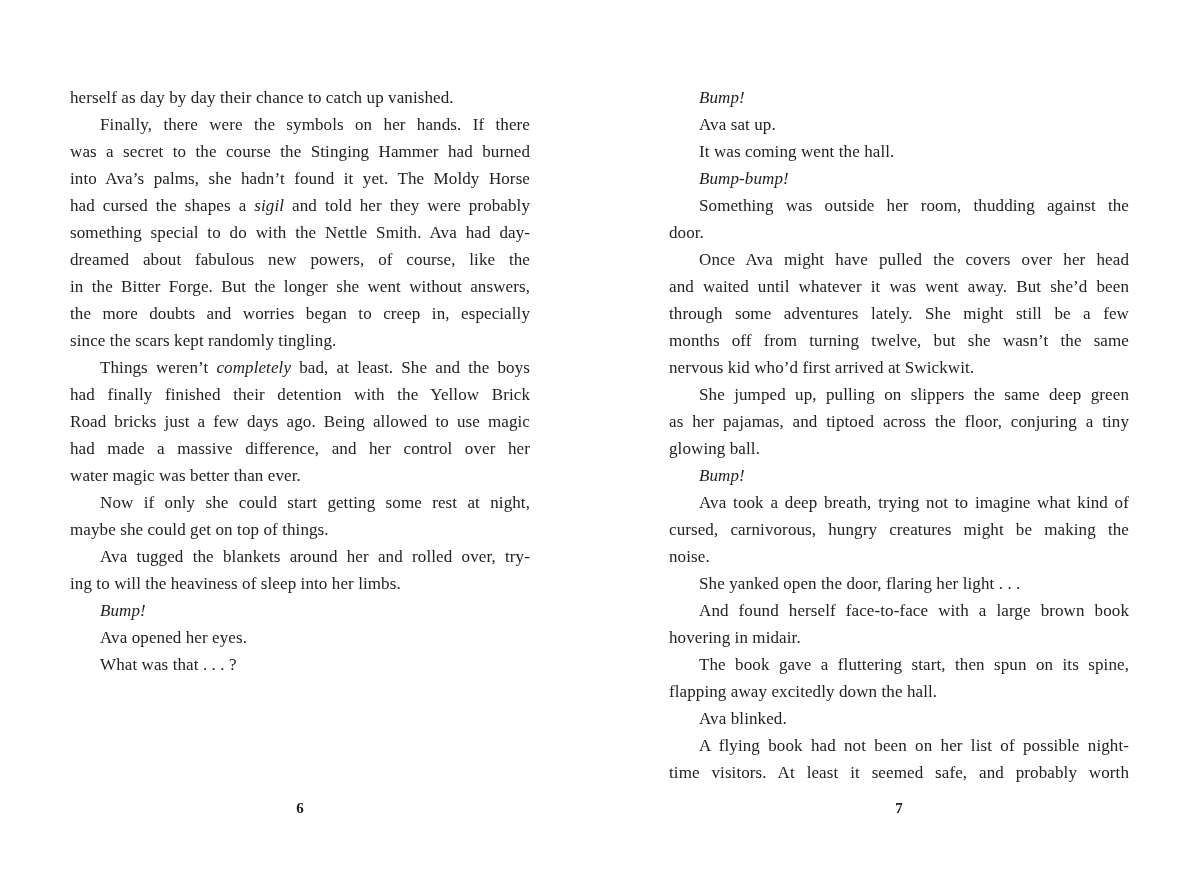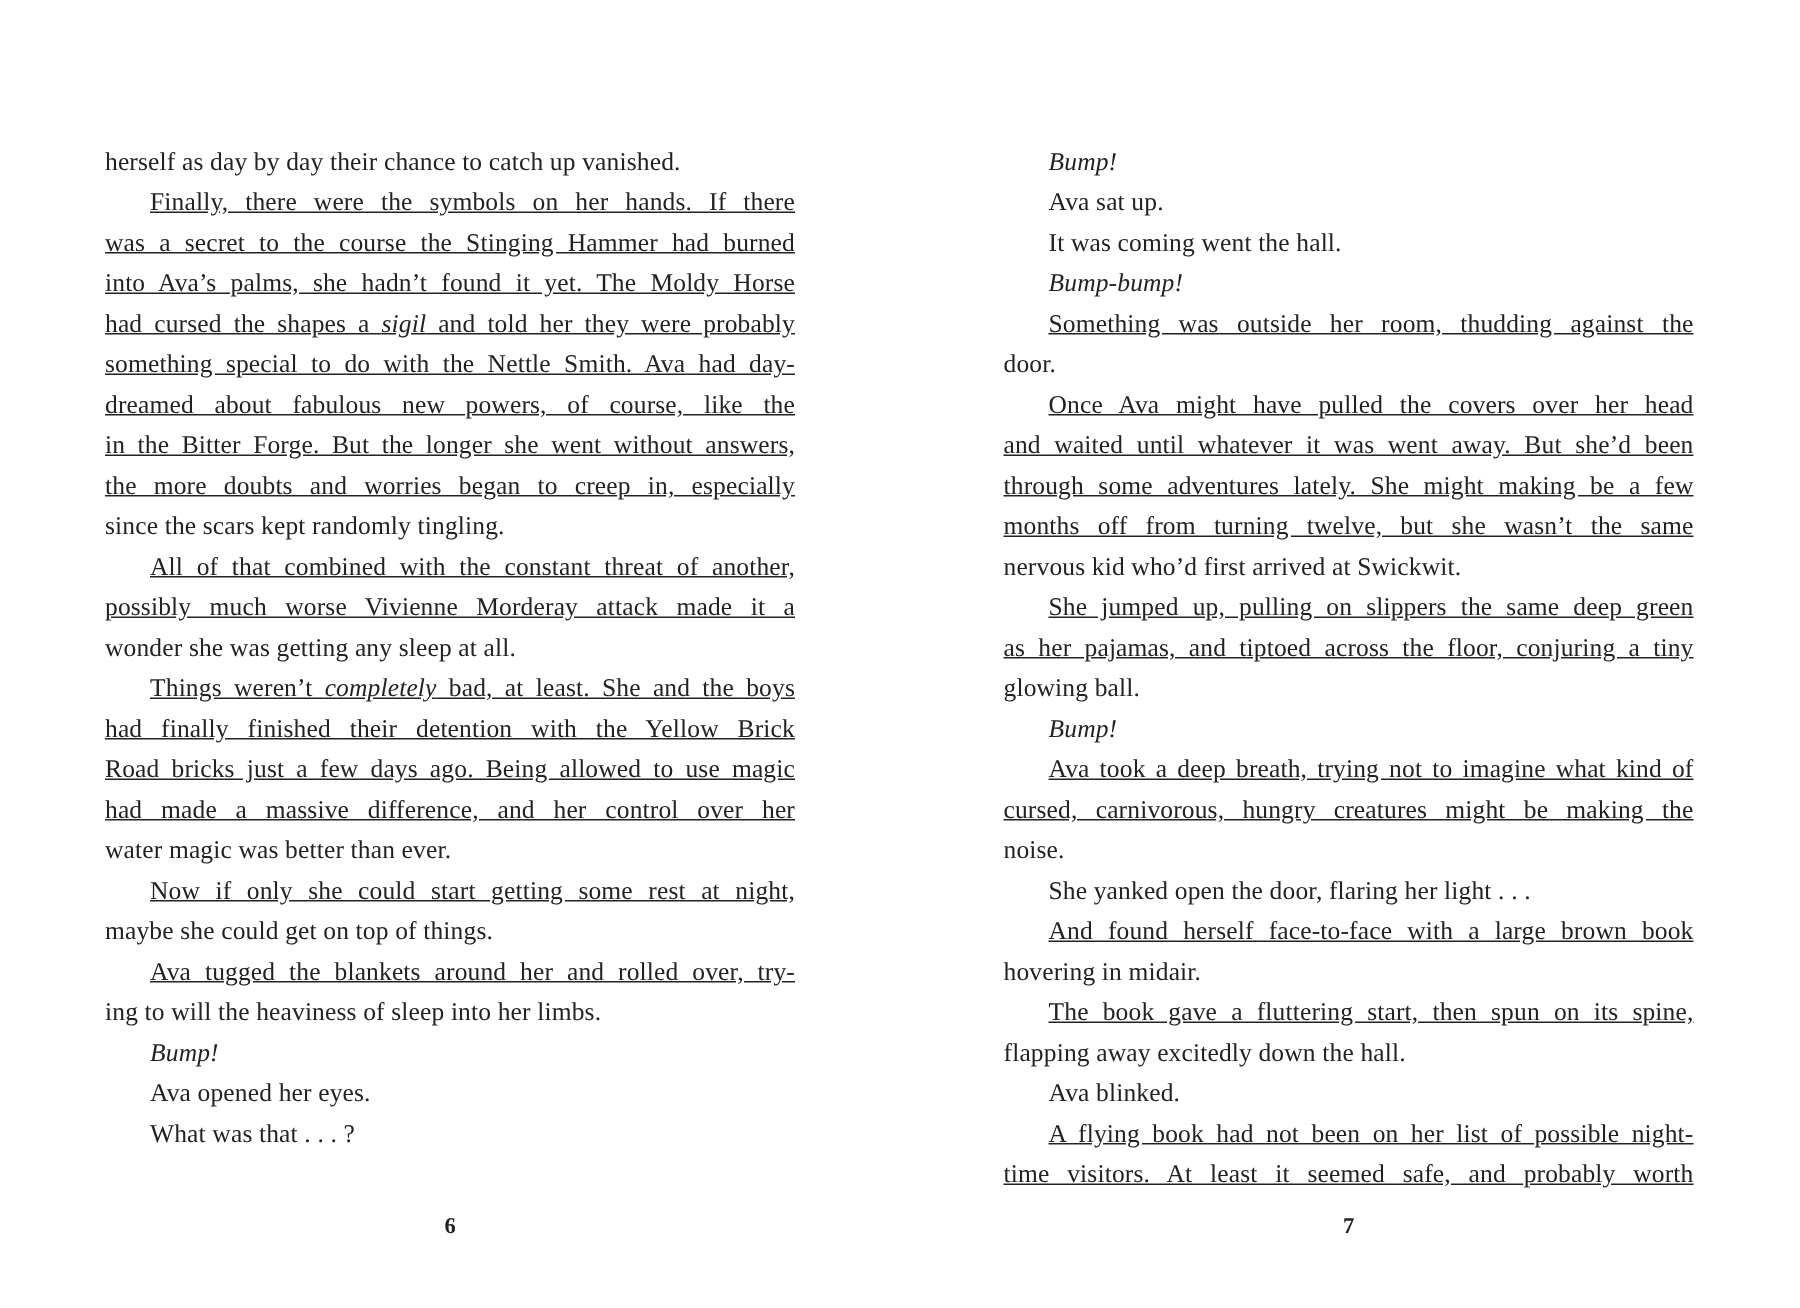"herself as day by day" .page { top: 94px -> 84px }
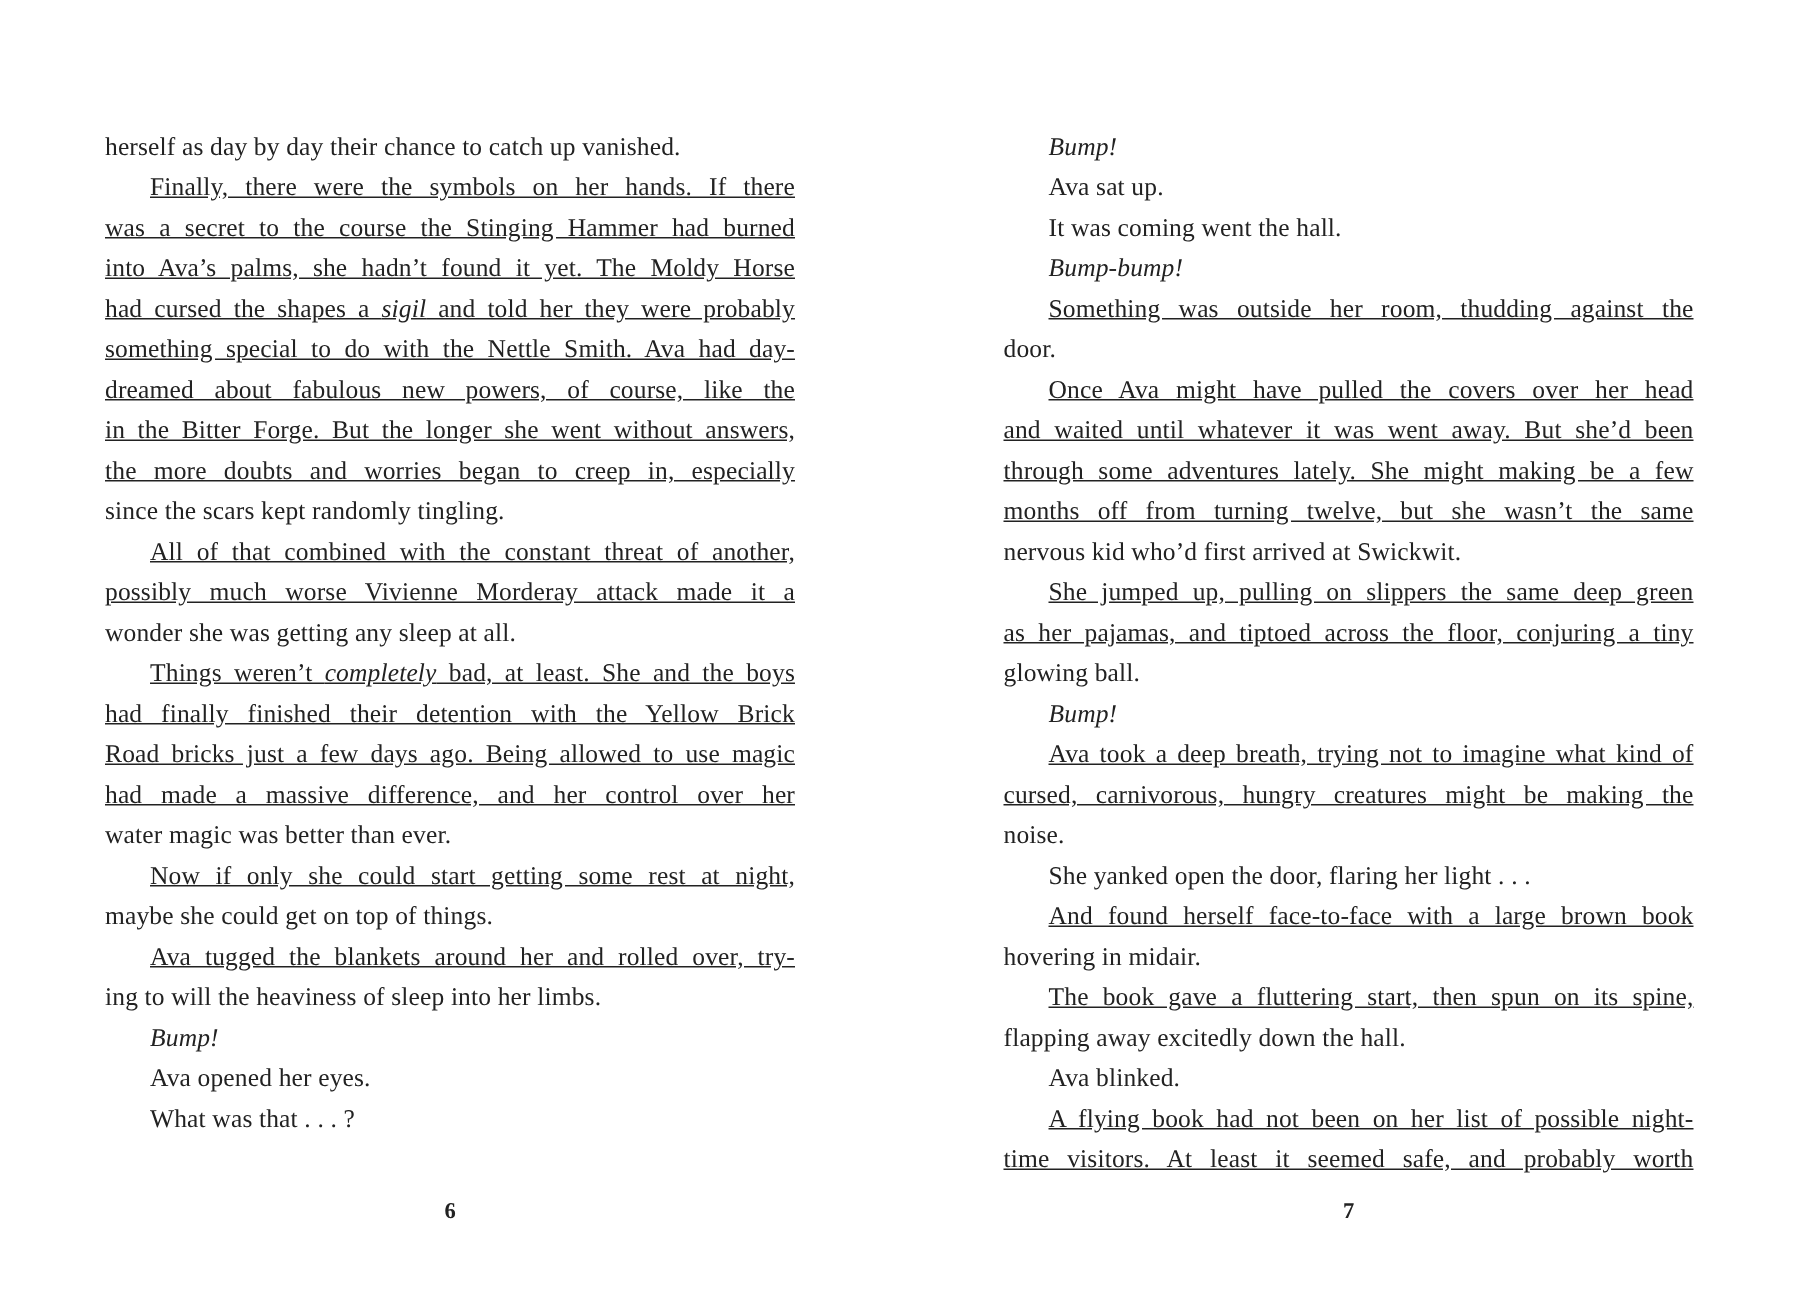"Finally, there were the symbols" .line.j { text-decoration: underline -> none }
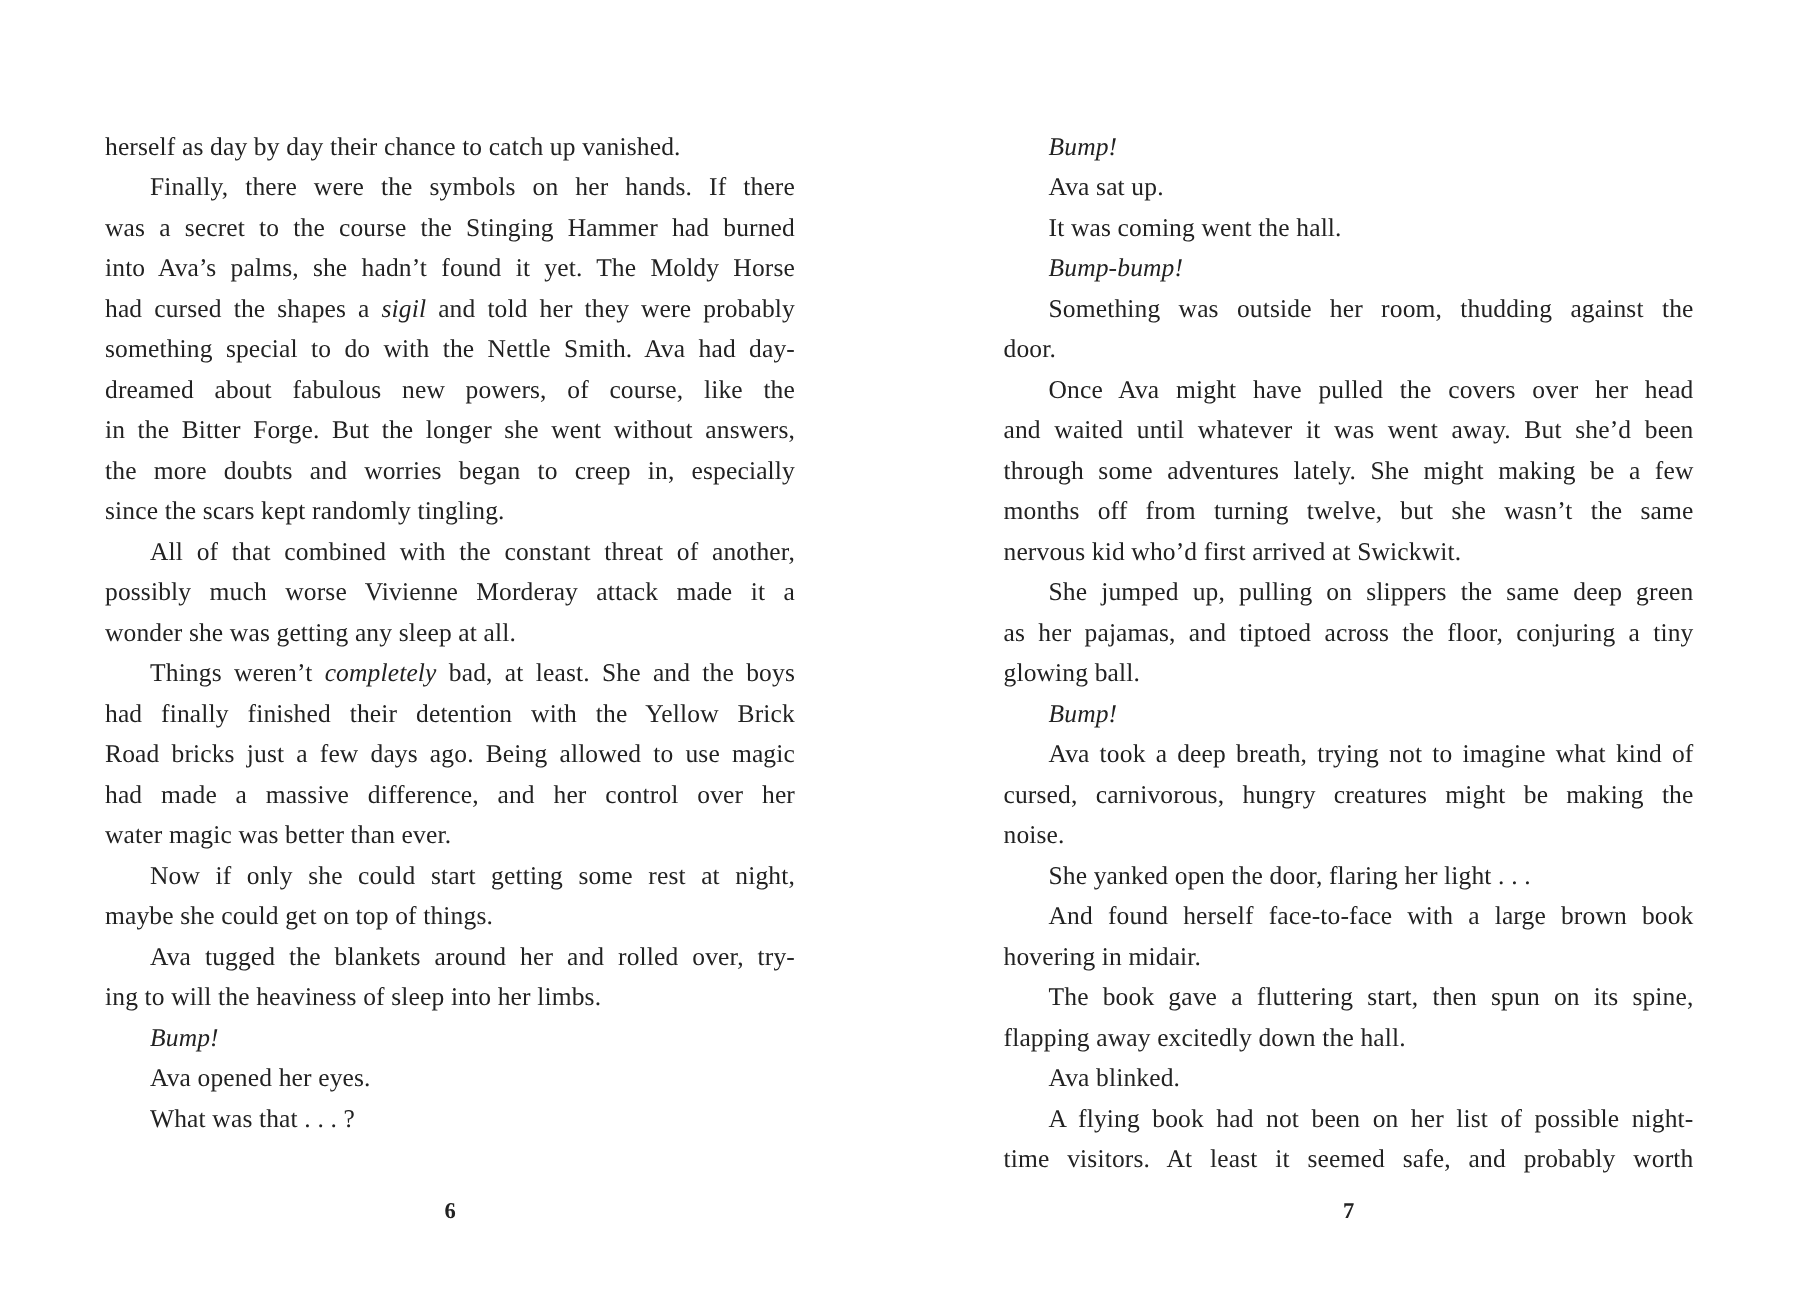"through some adventures lately. She" span { text: making -> still }
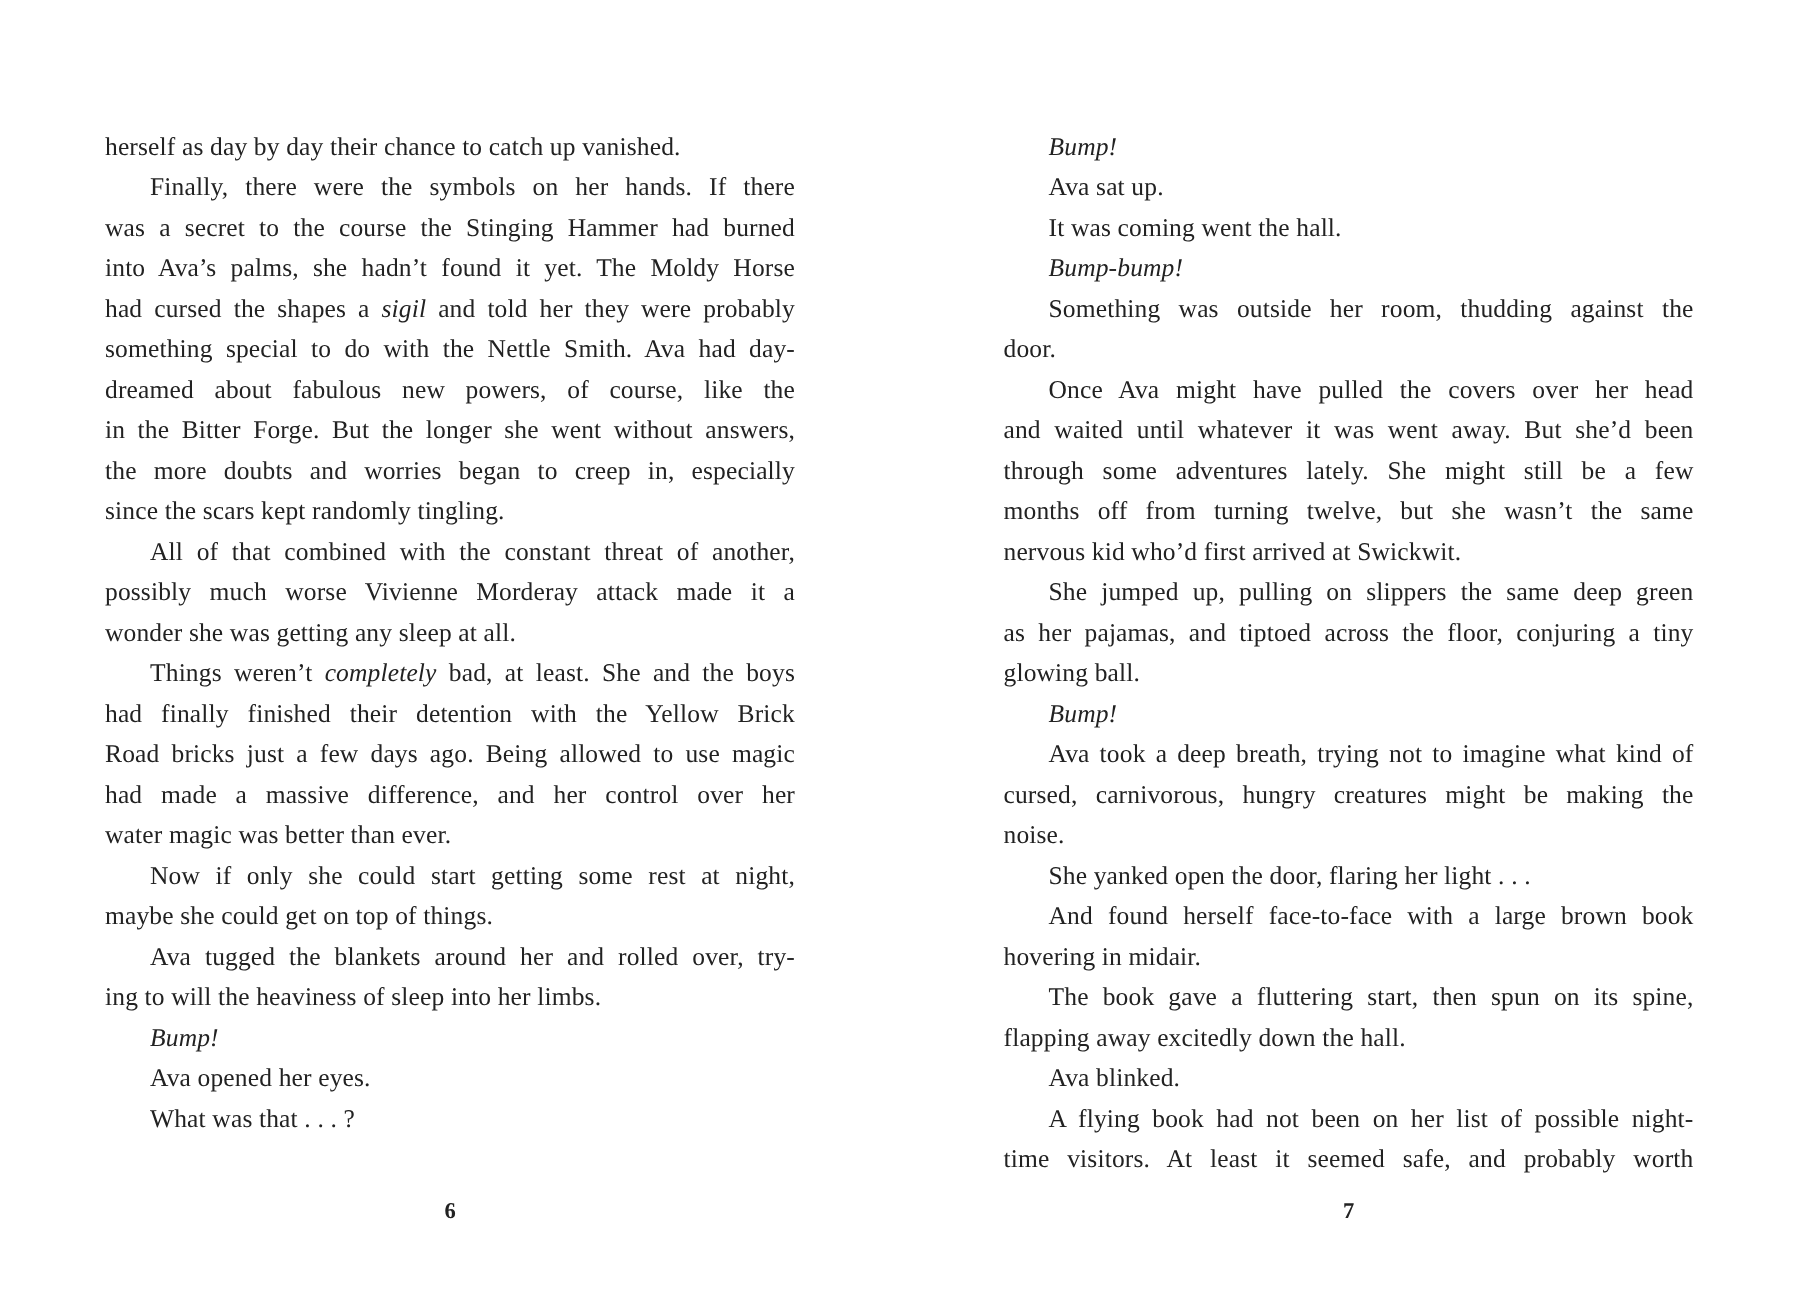"All of that combined with" div.paragraph { html: <div> <div><span>All of that combined with the constant threat of another,</span></div> <div><span>possibly much worse Vivienne Morderay attack made it a</span></div> <div><span>wonder she was getting any sleep at all.</span></div> </div> -> none }
